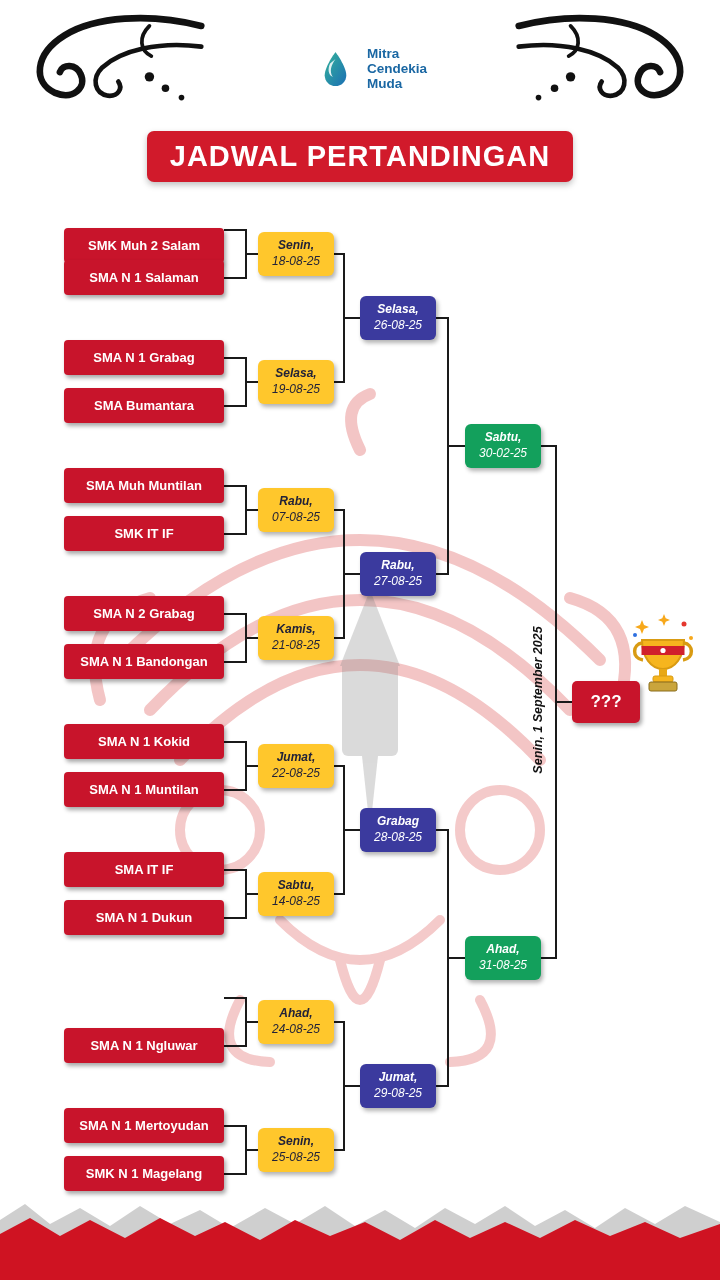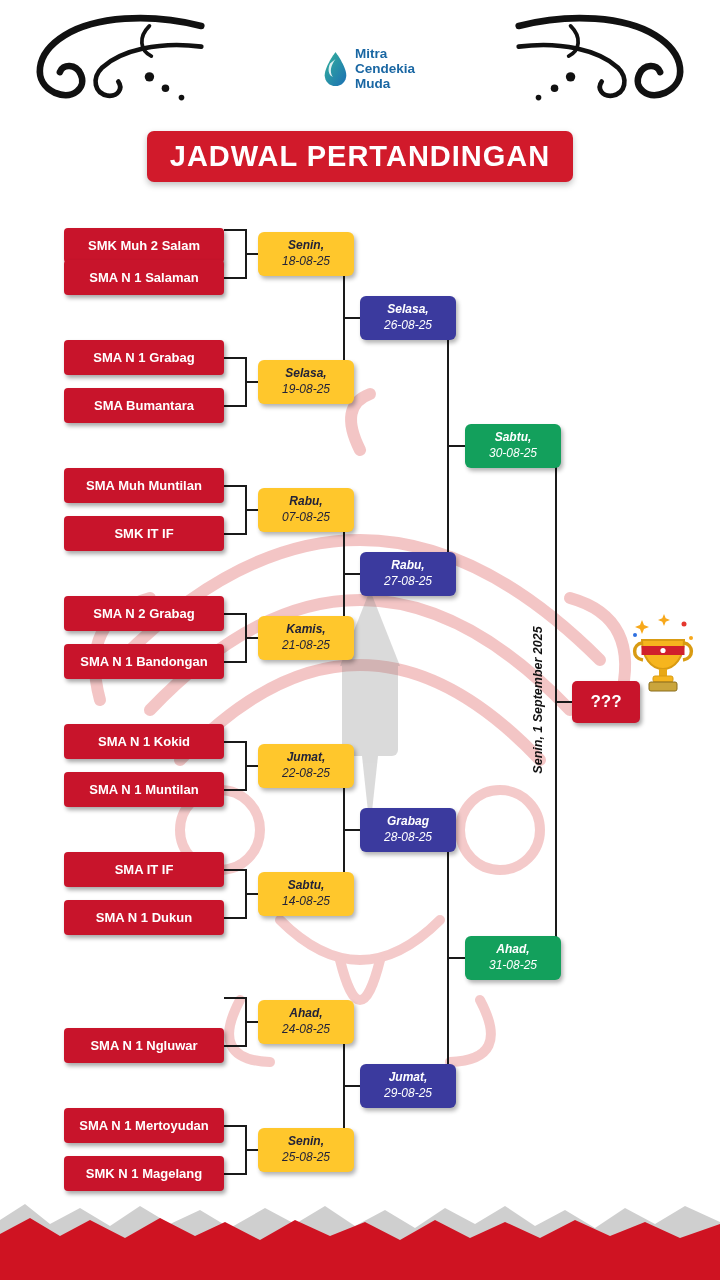"Mitra" .logo-text { margin-left: none -> 12px }
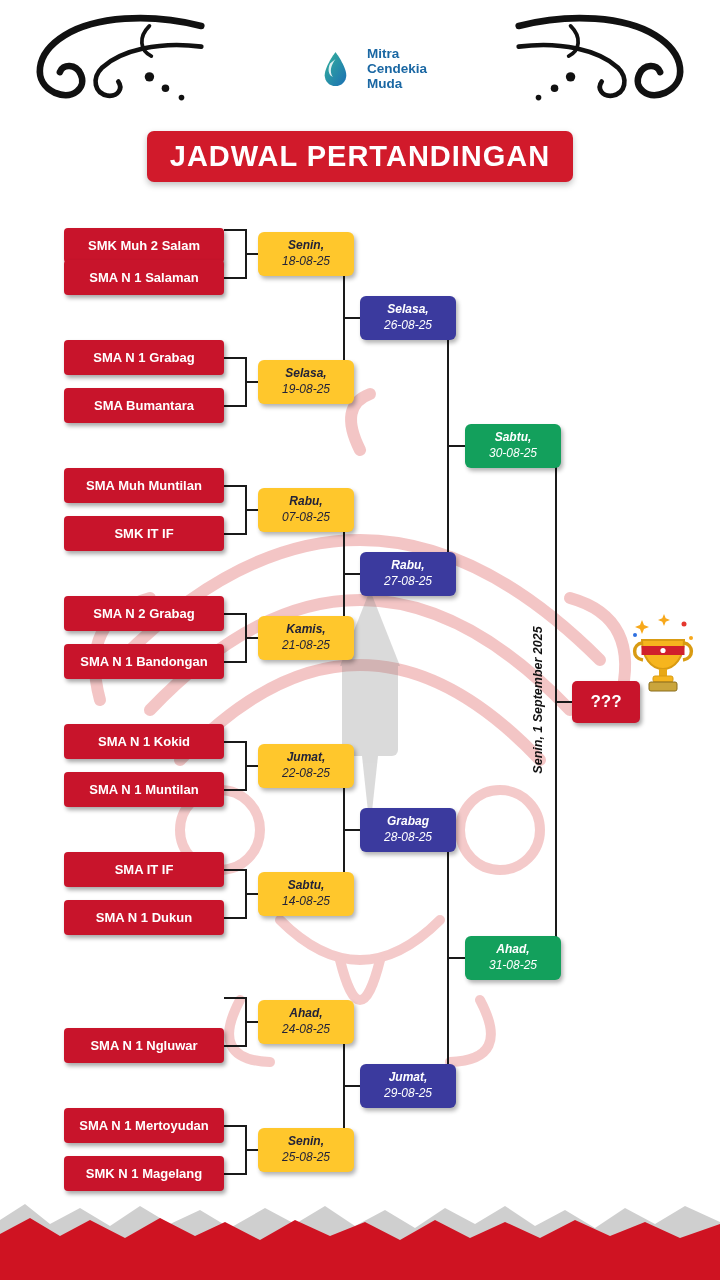"Senin," .dbox { width: 96px -> 76px }
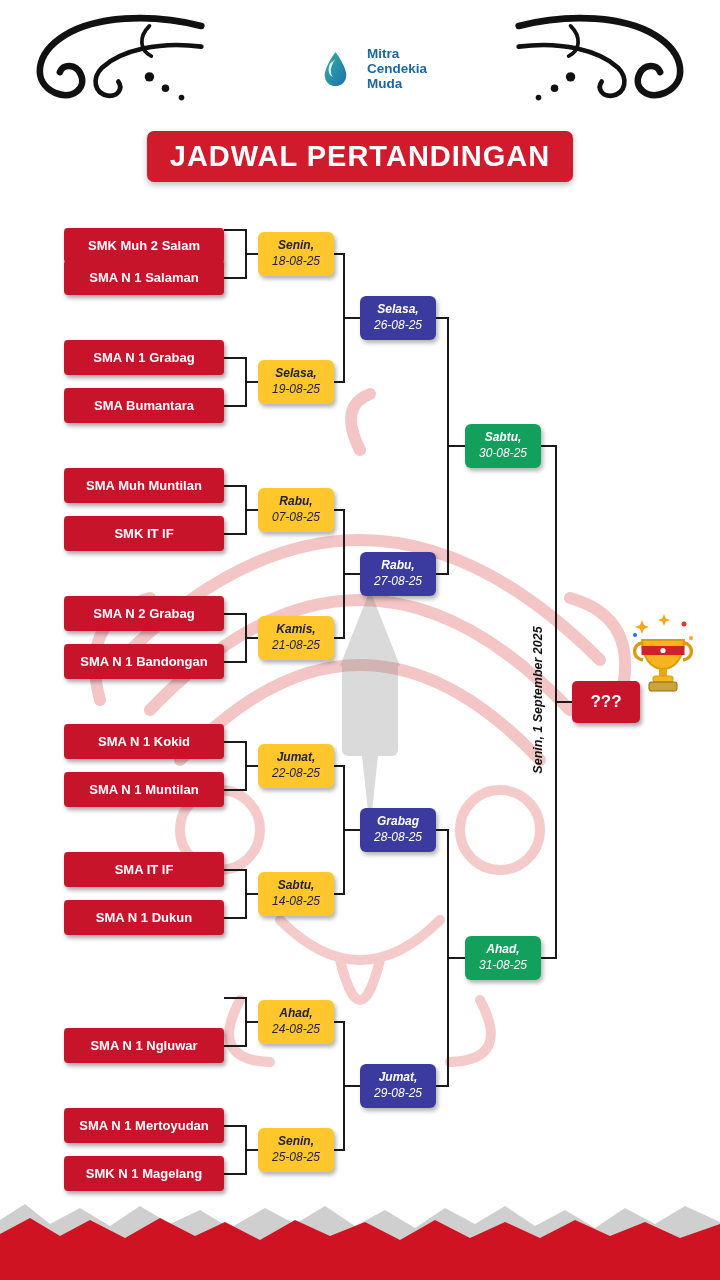"30-08-25" span { text: 30-08-25 -> 30-02-25 }
